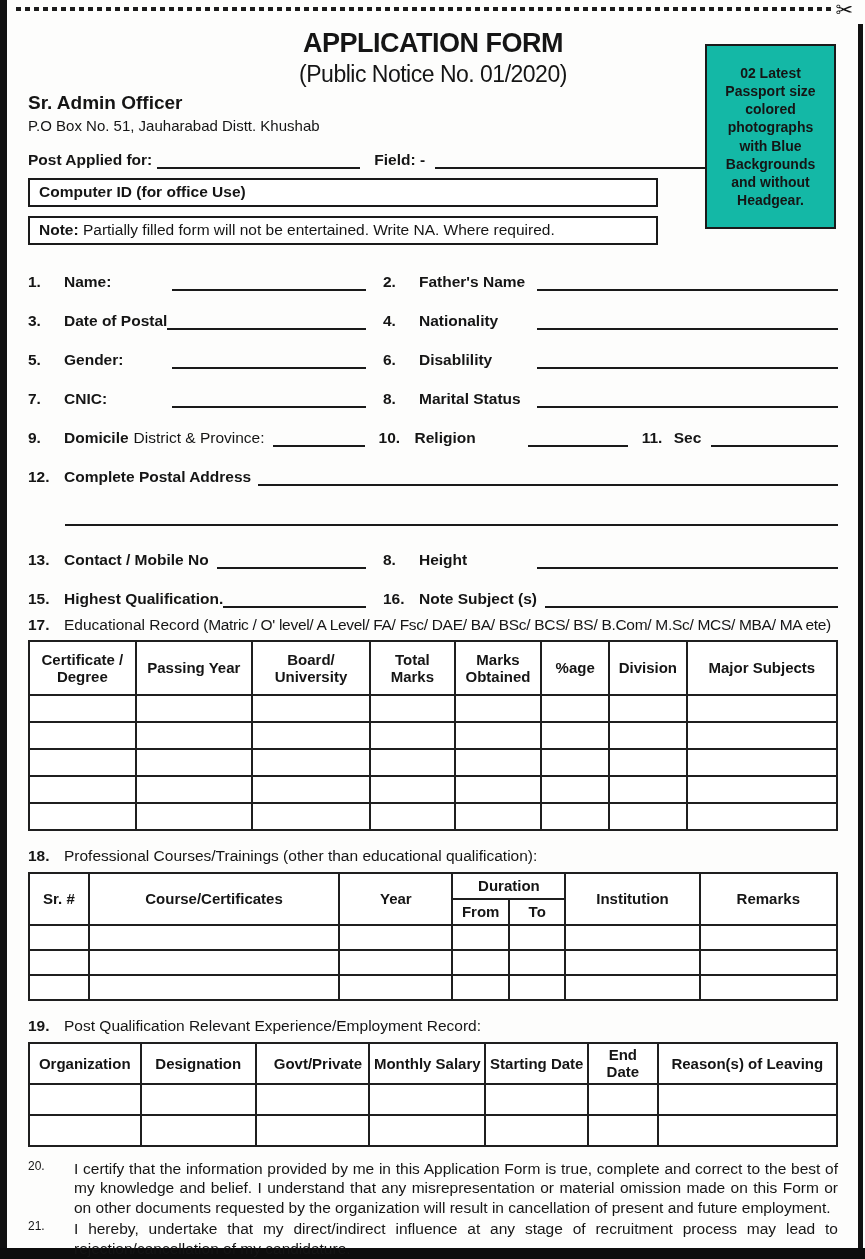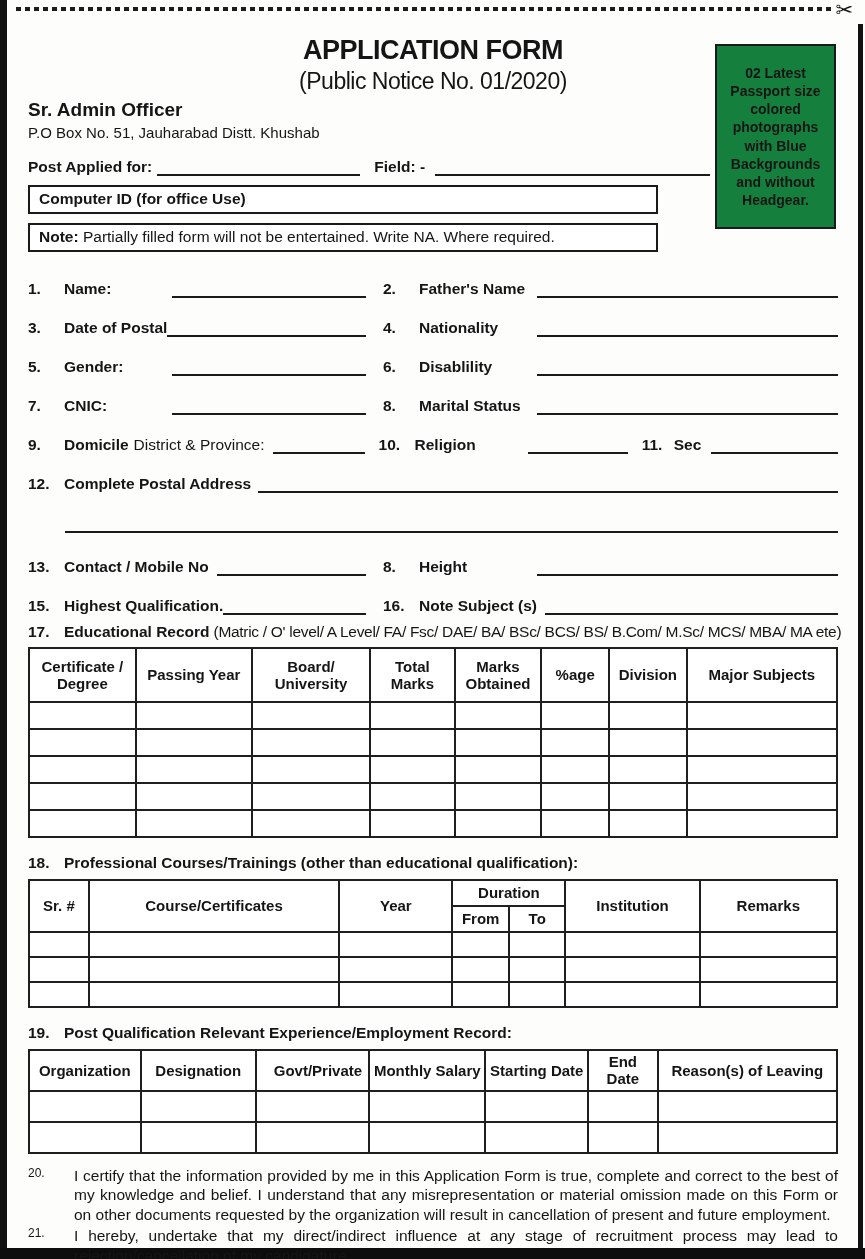"APPLICATION FORM" .title { margin-top: 17px -> 10px }
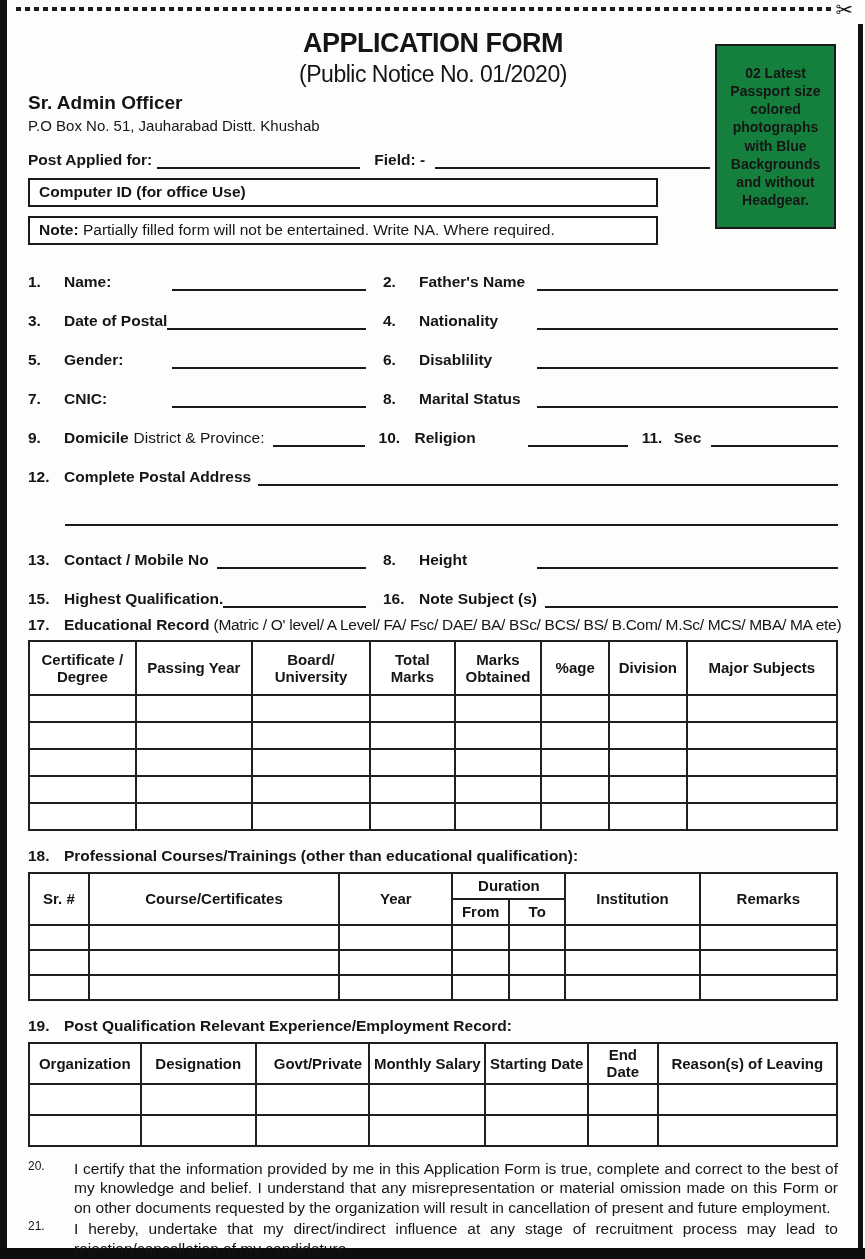"02 Latest Passport size colored" .photo-box { background: #15803d -> #14b8a6; width: 121px -> 131px }
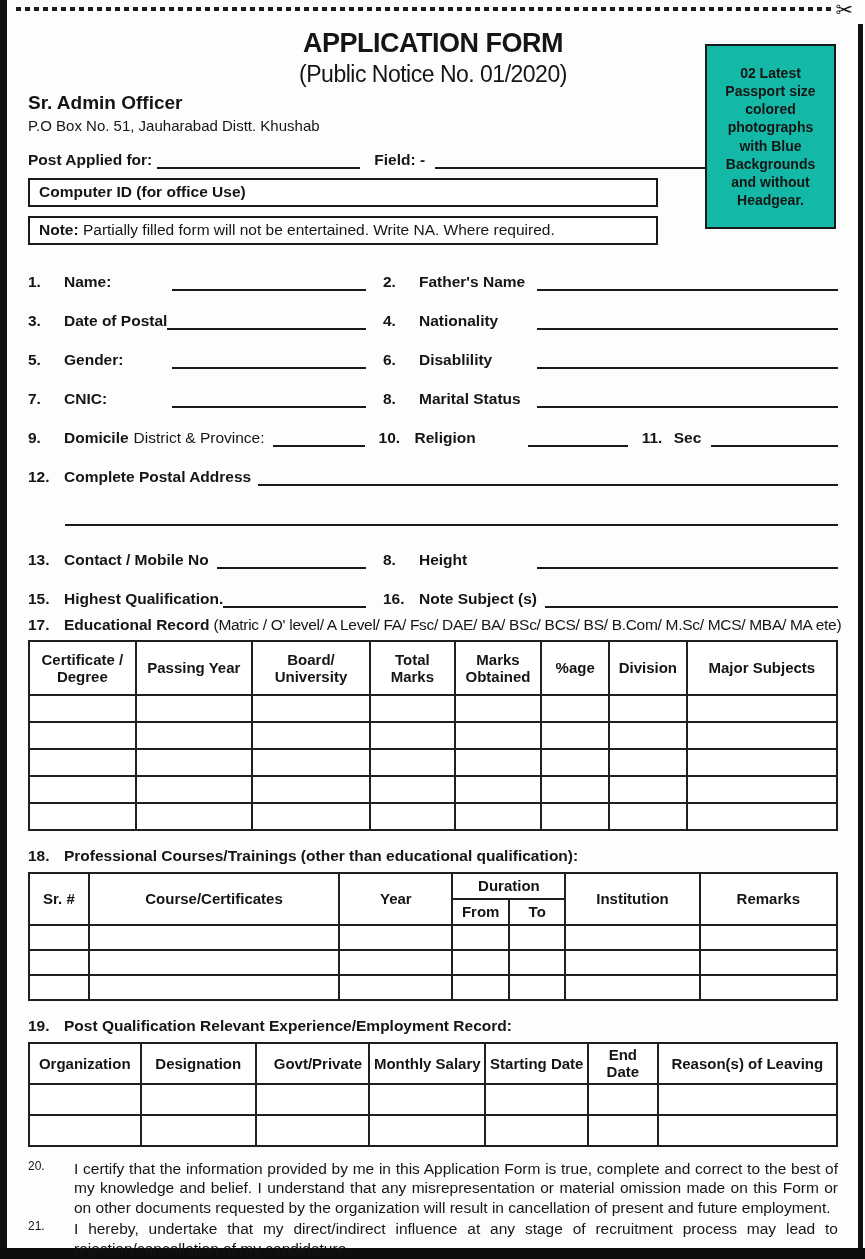"Educational Record" .sec-head .t { font-weight: bold -> normal }
